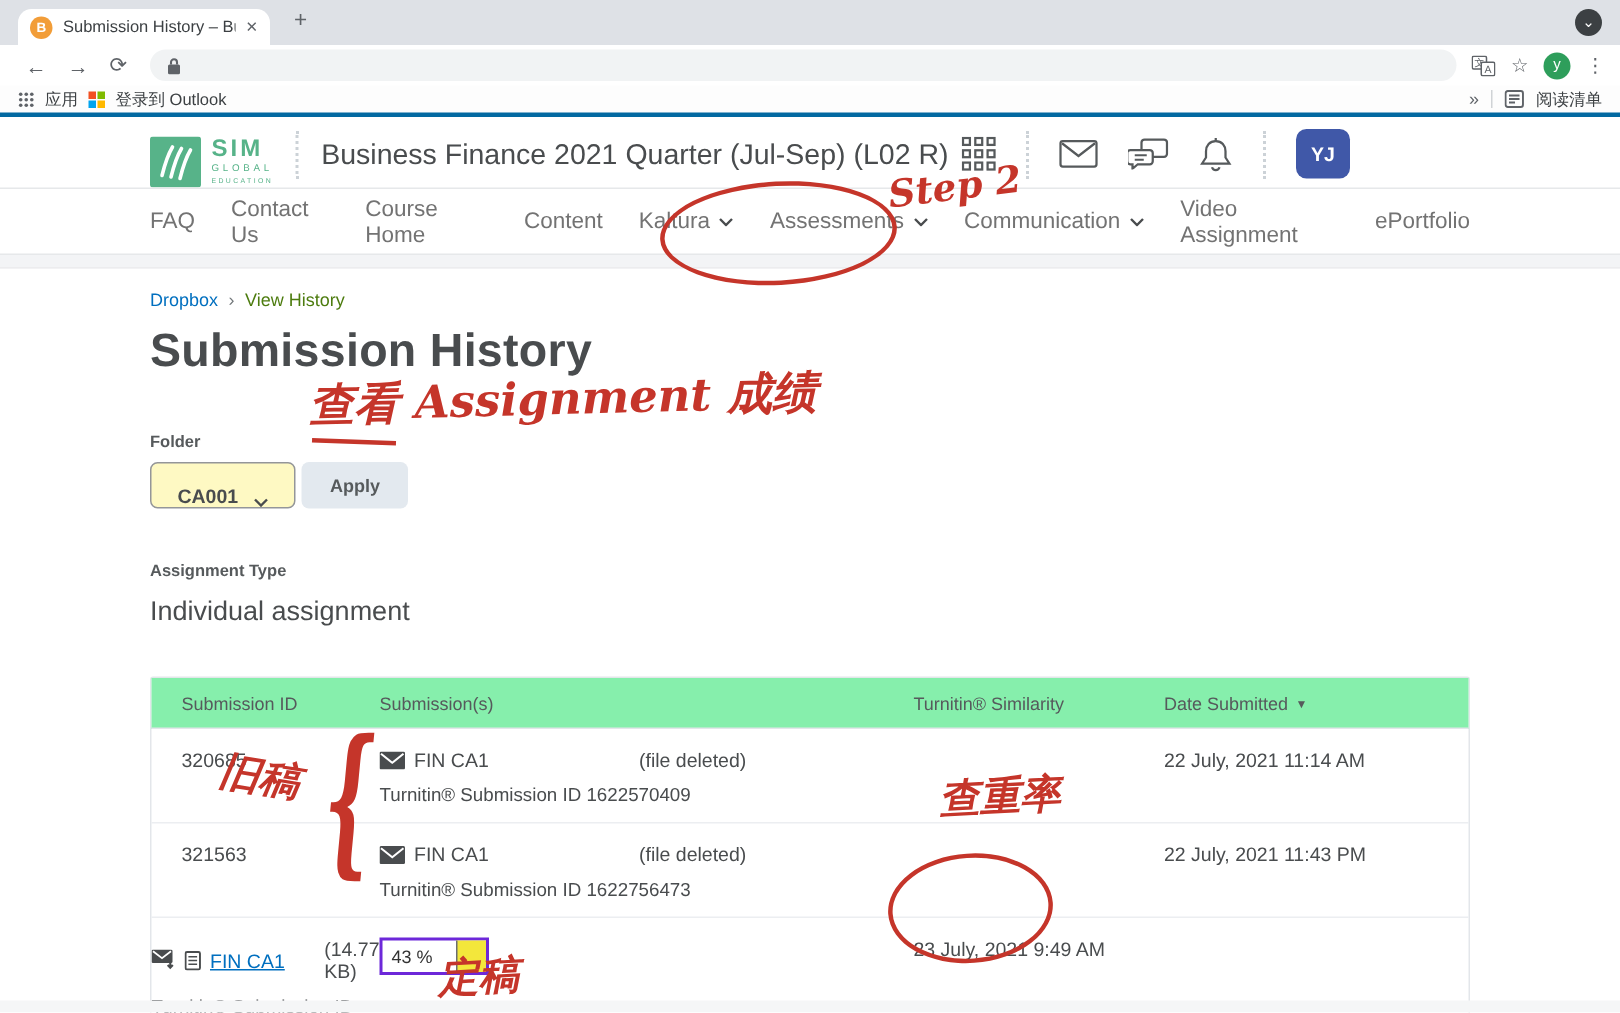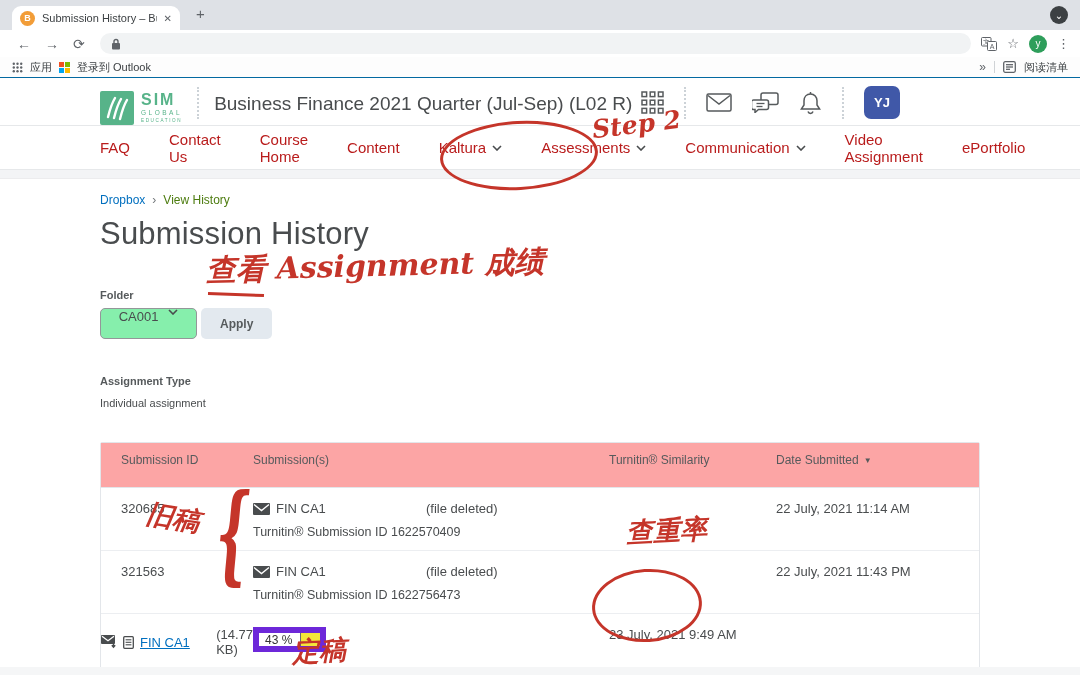"应用" .bookmarksbar { border-bottom: 1px solid #0369a1 -> 3px solid #0369a1 }
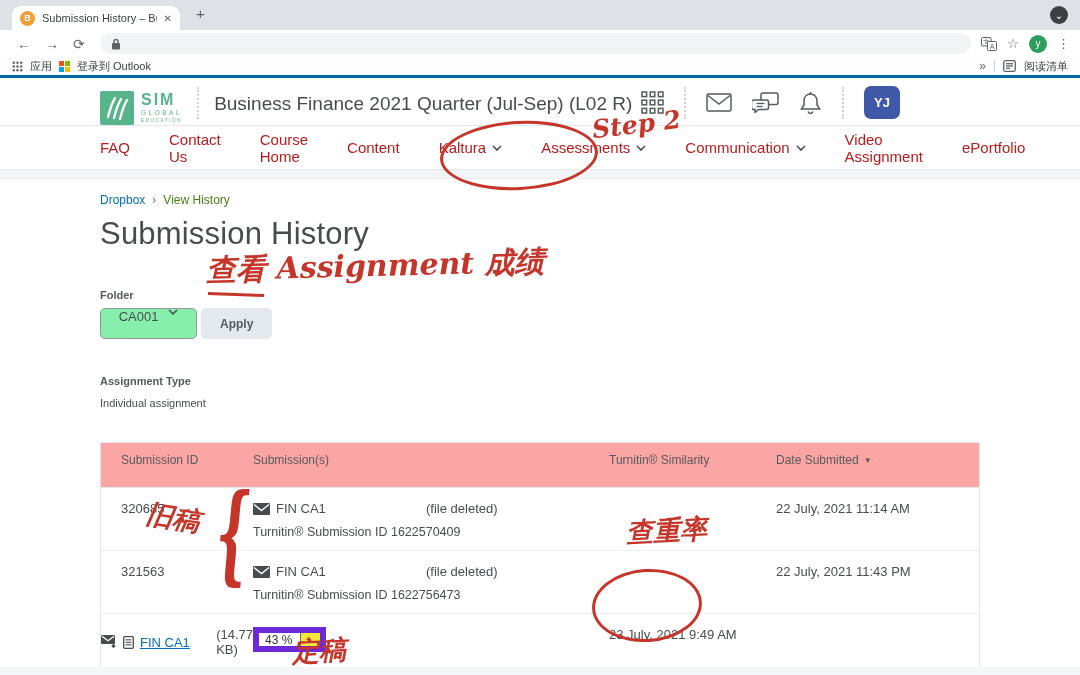"FAQ" .nav-inner { color: #b91c1c -> #737373; gap: 39px -> 24px }
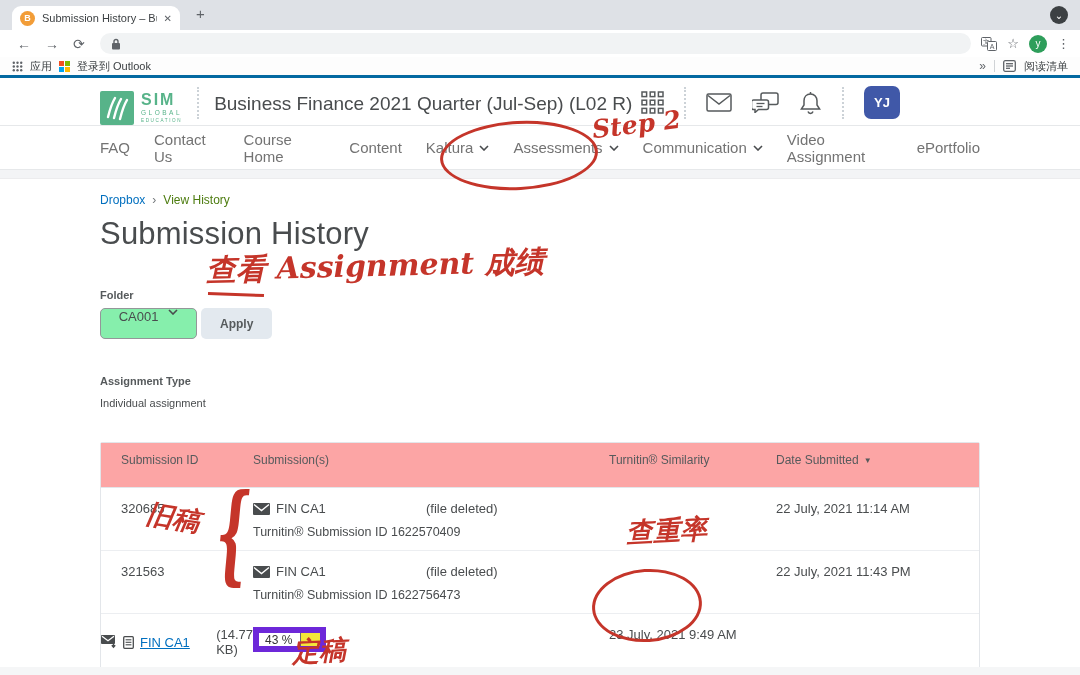"Submission History" h1 { font-weight: 400 -> 700 }
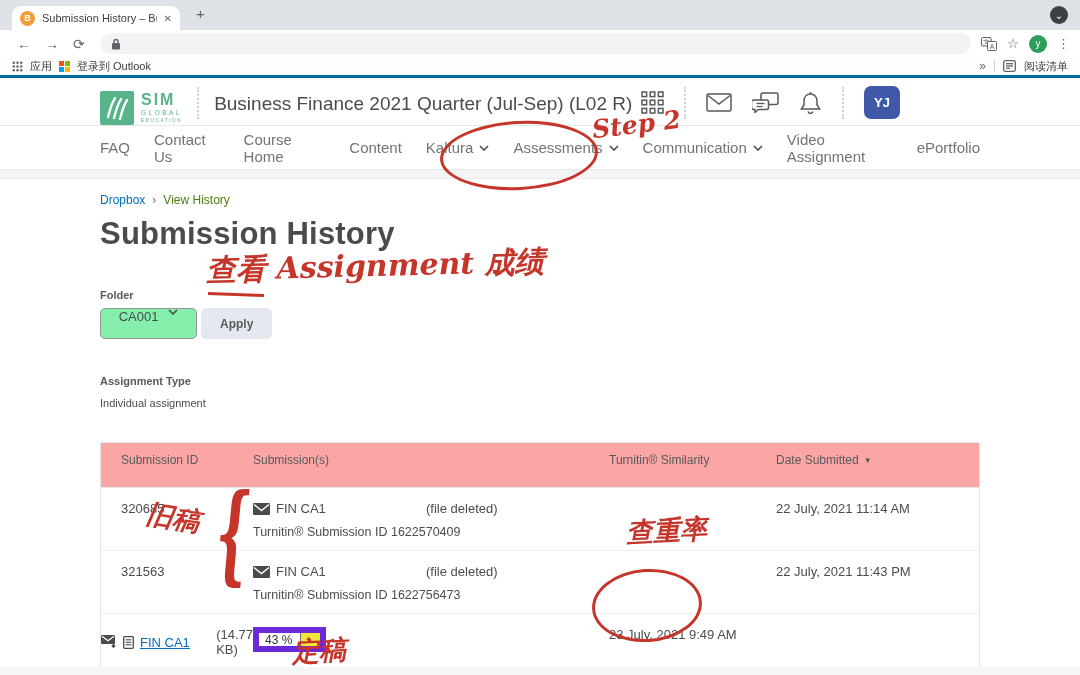"CA001" .select { align-items: flex-start -> flex-end; background: #86efac -> #fef9c3; font-weight: none -> bold }
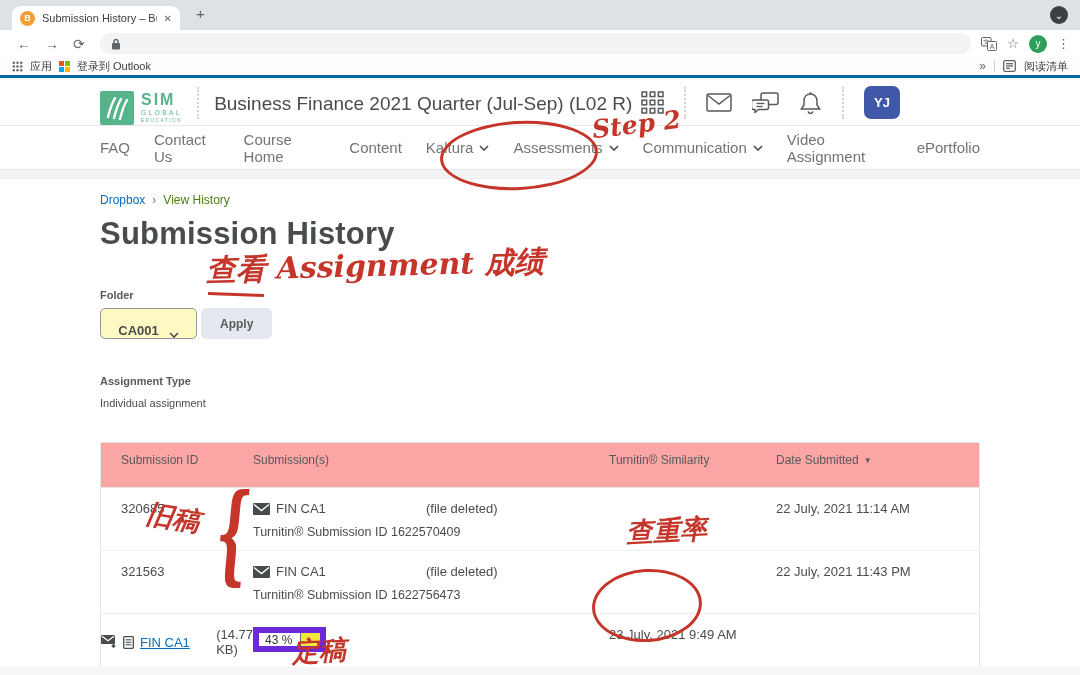"Individual assignment" .atype-value { font-size: 11px -> 18px }
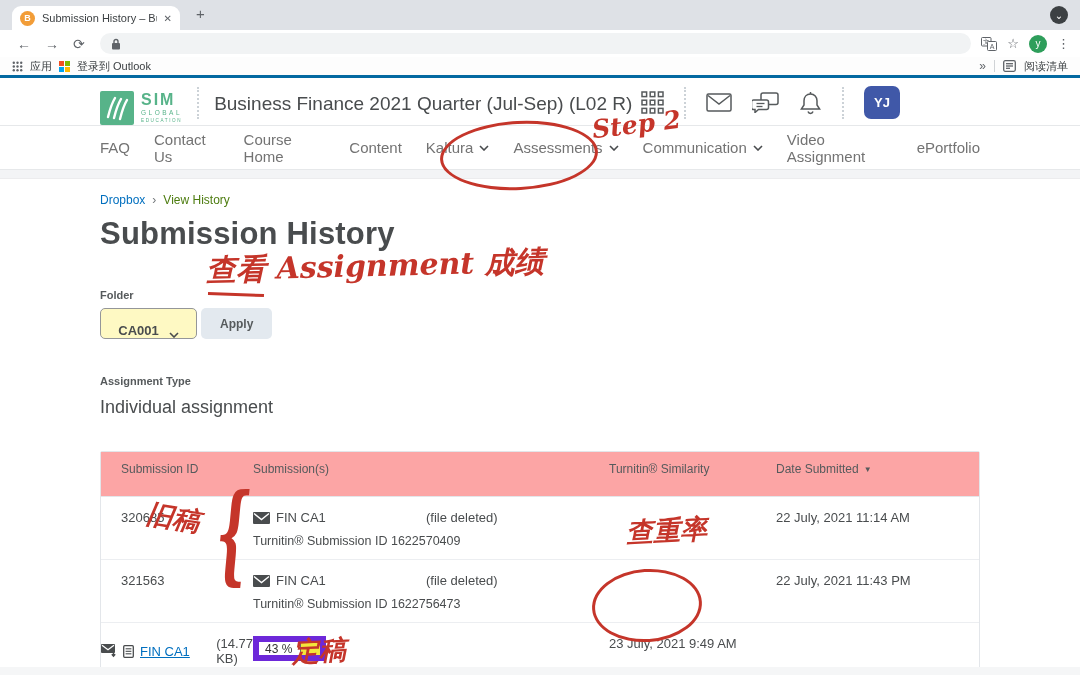"Submission ID" .thead { background: #fca5a5 -> #86efac; padding: 10px 0 20px -> 10px 0 9px }
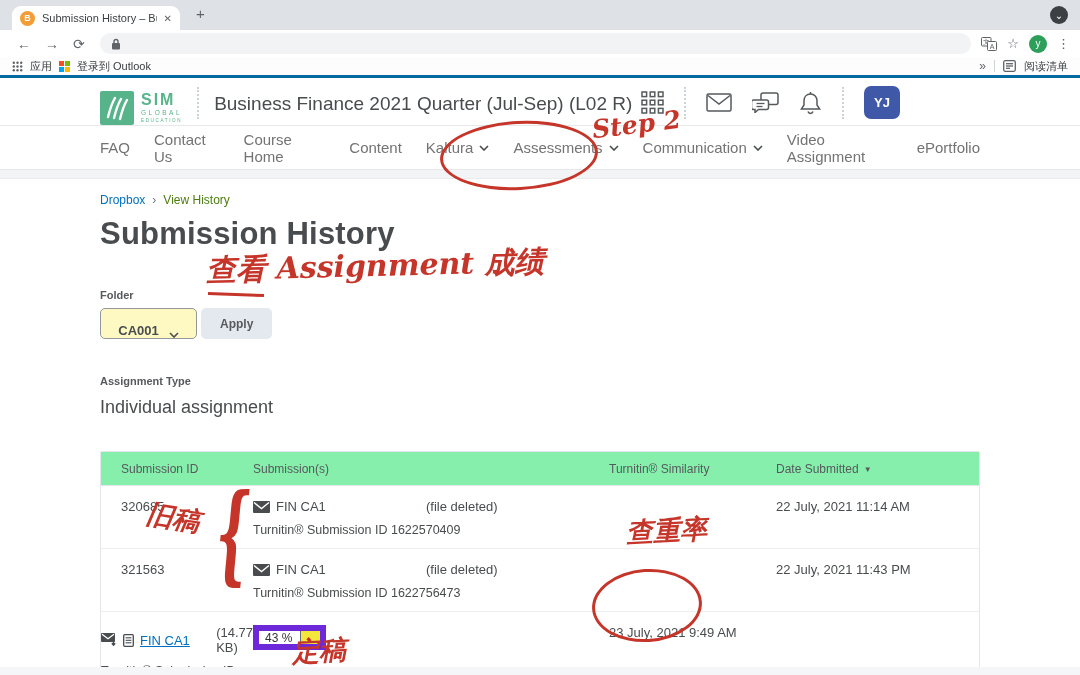"43 %" .sim-widget { border: 6px solid #6d28d9 -> 2px solid #6d28d9 }
